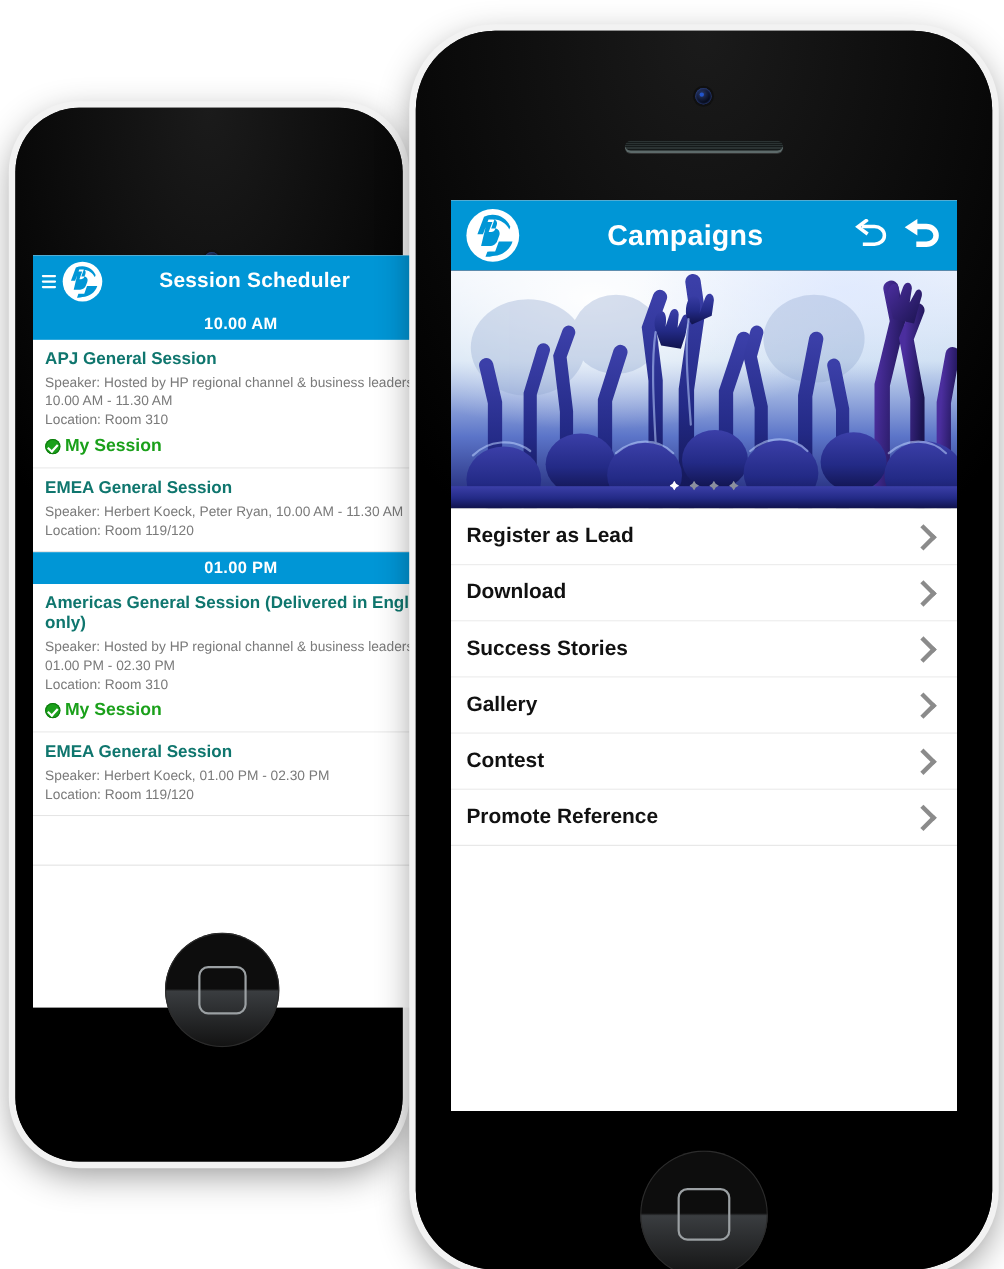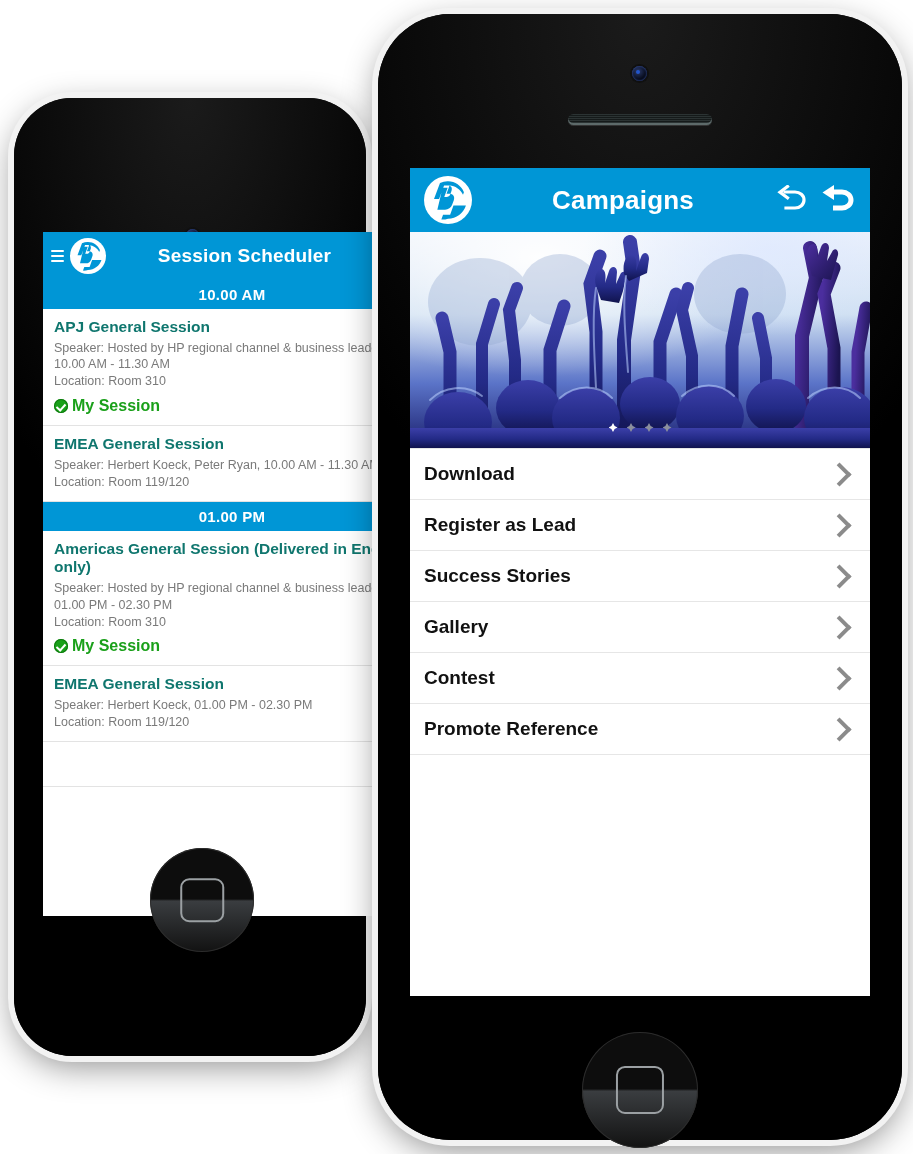"Campaigns" #phoneRight { top: 14px -> 28px }
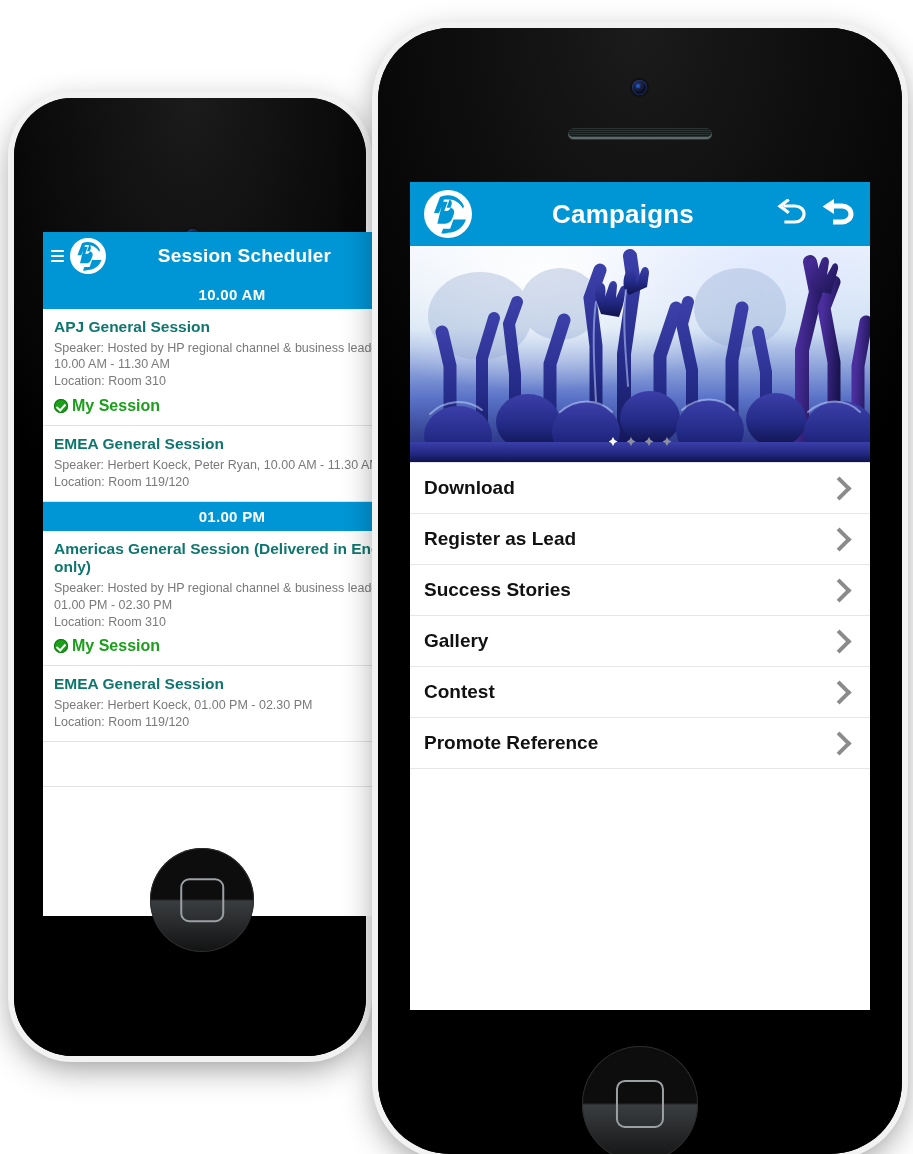"Session Scheduler" #phoneLeft .screen { left: 29px -> 16px }
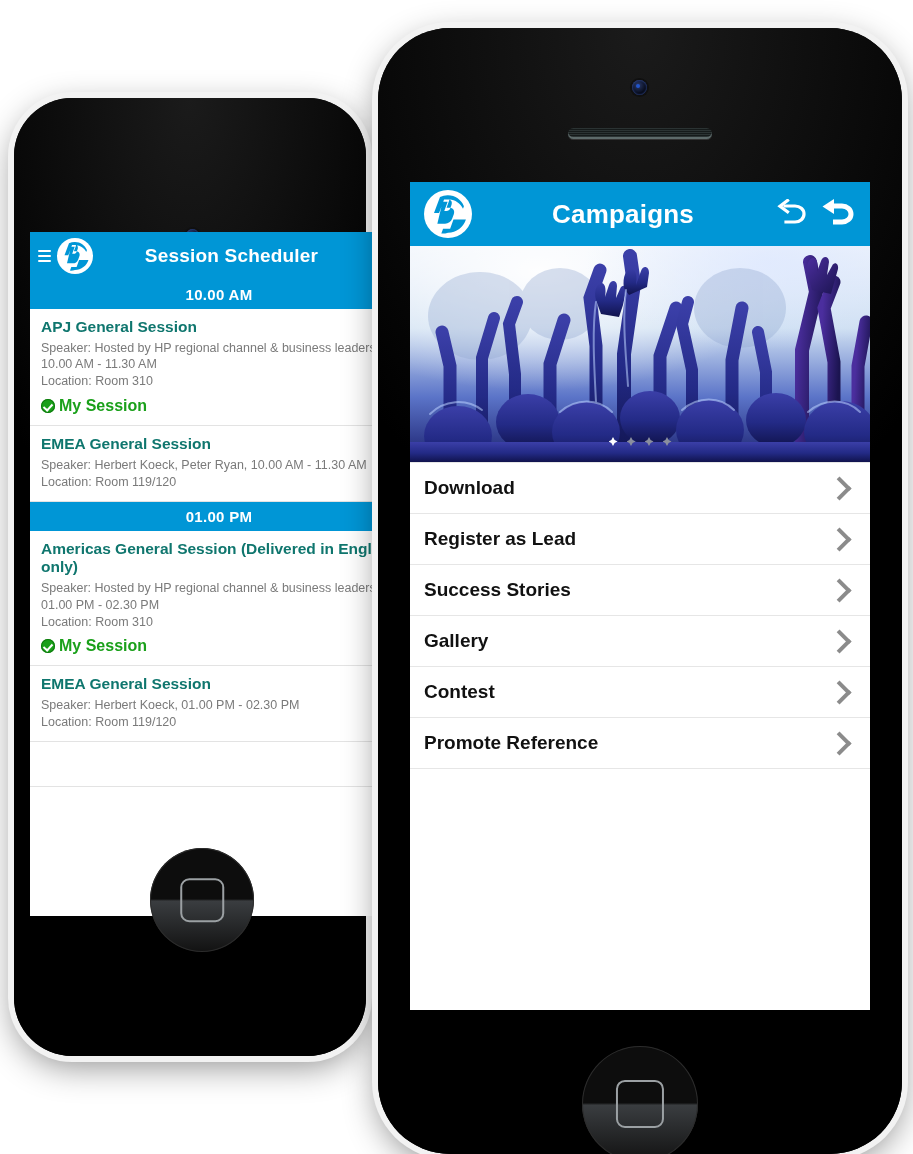"Download" div.mrow { order: before "Register as Lead" -> after "Register as Lead" }
